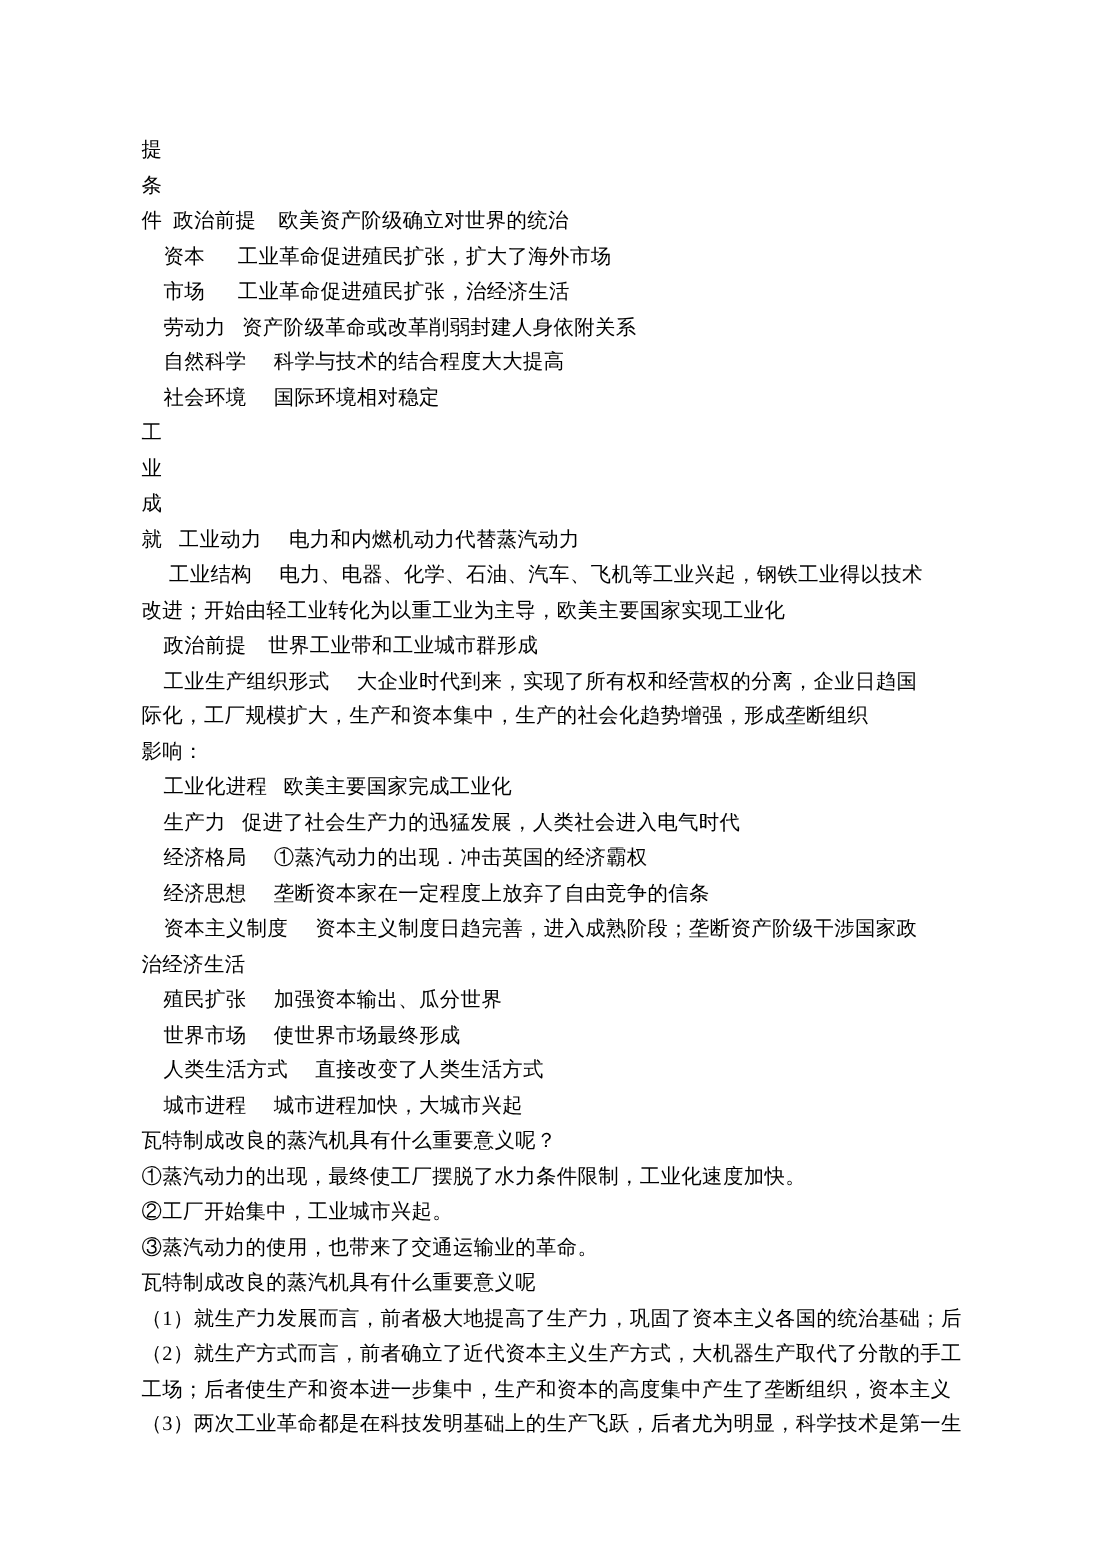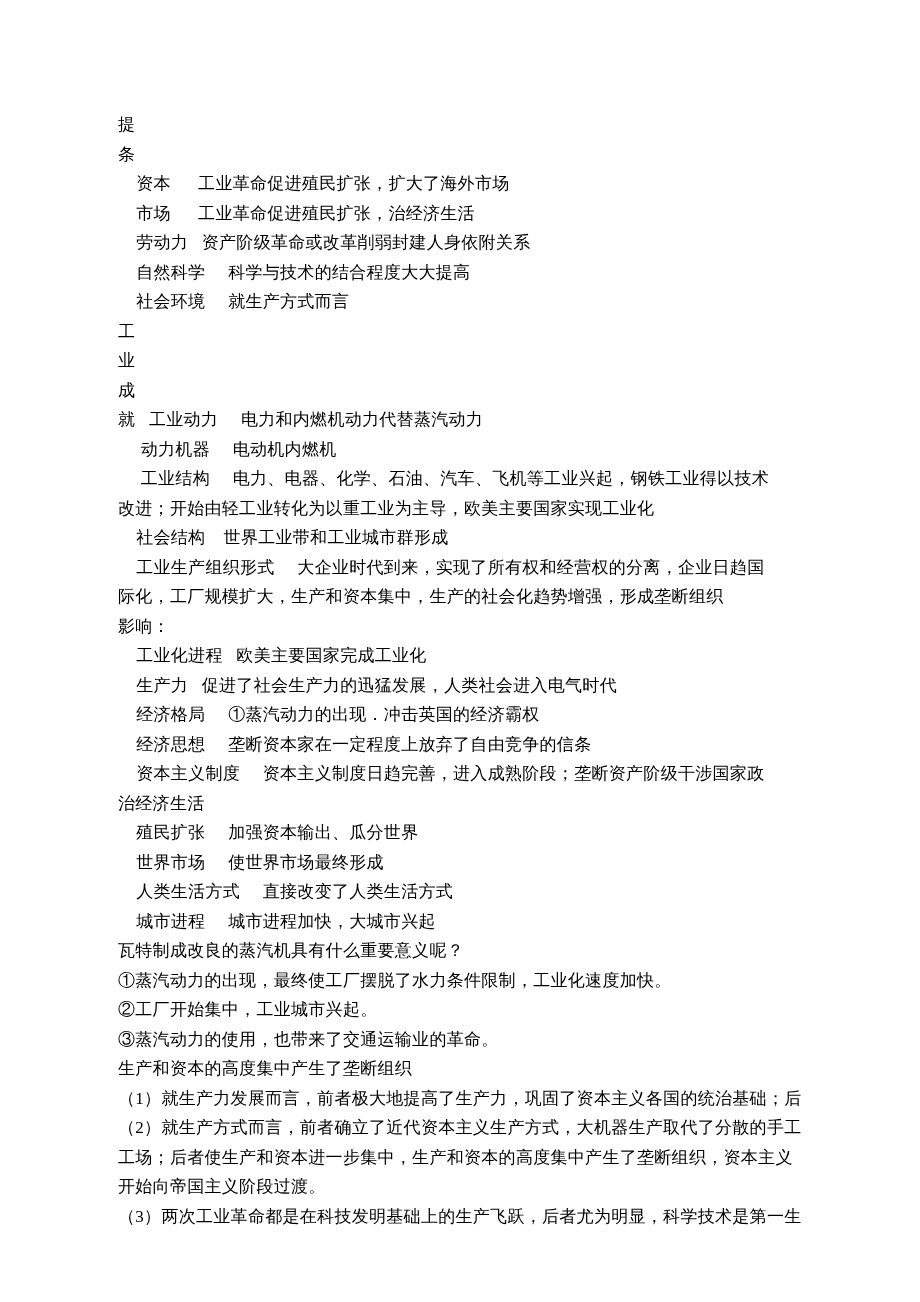"件 政治前提 欧美资产阶级确立对世界的统治" div.line { html: none -> <div>件 政治前提 欧美资产阶级确立对世界的统治</div> }
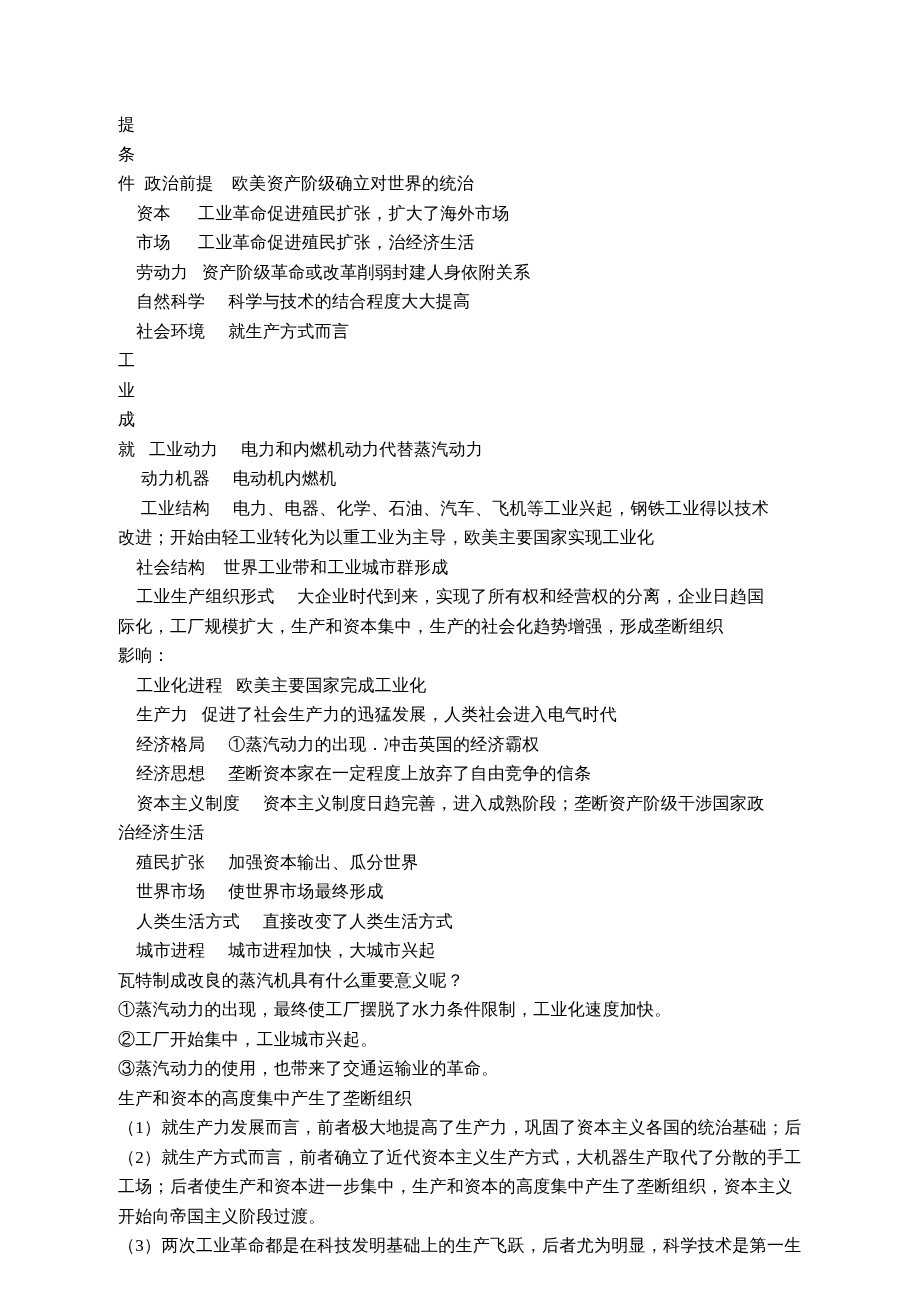"社会环境 就生产方式而言" div.line { text: 就生产方式而言 -> 国际环境相对稳定 }
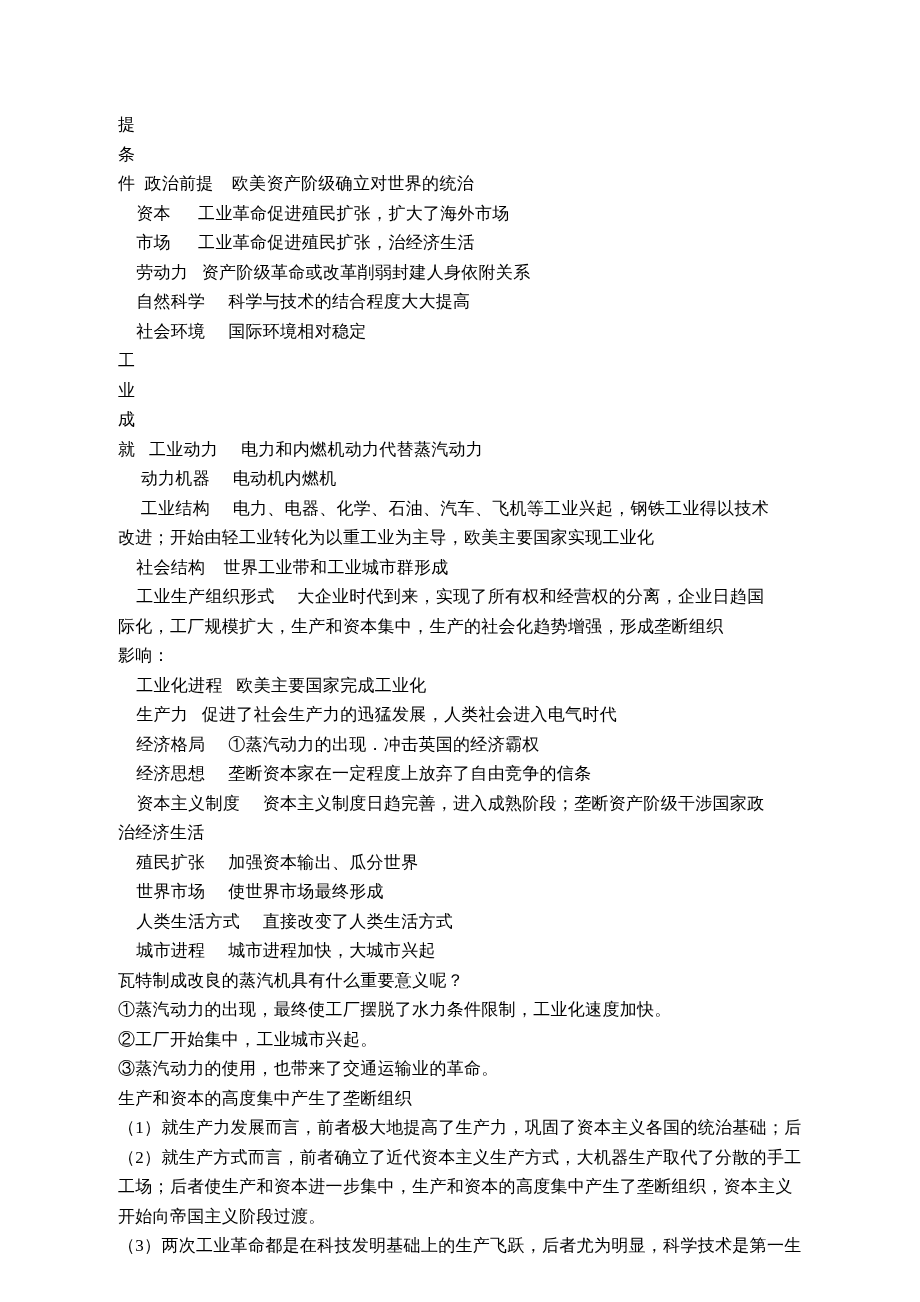"动力机器 电动机内燃机" div.line { html: <div> 动力机器 电动机内燃机</div> -> none }
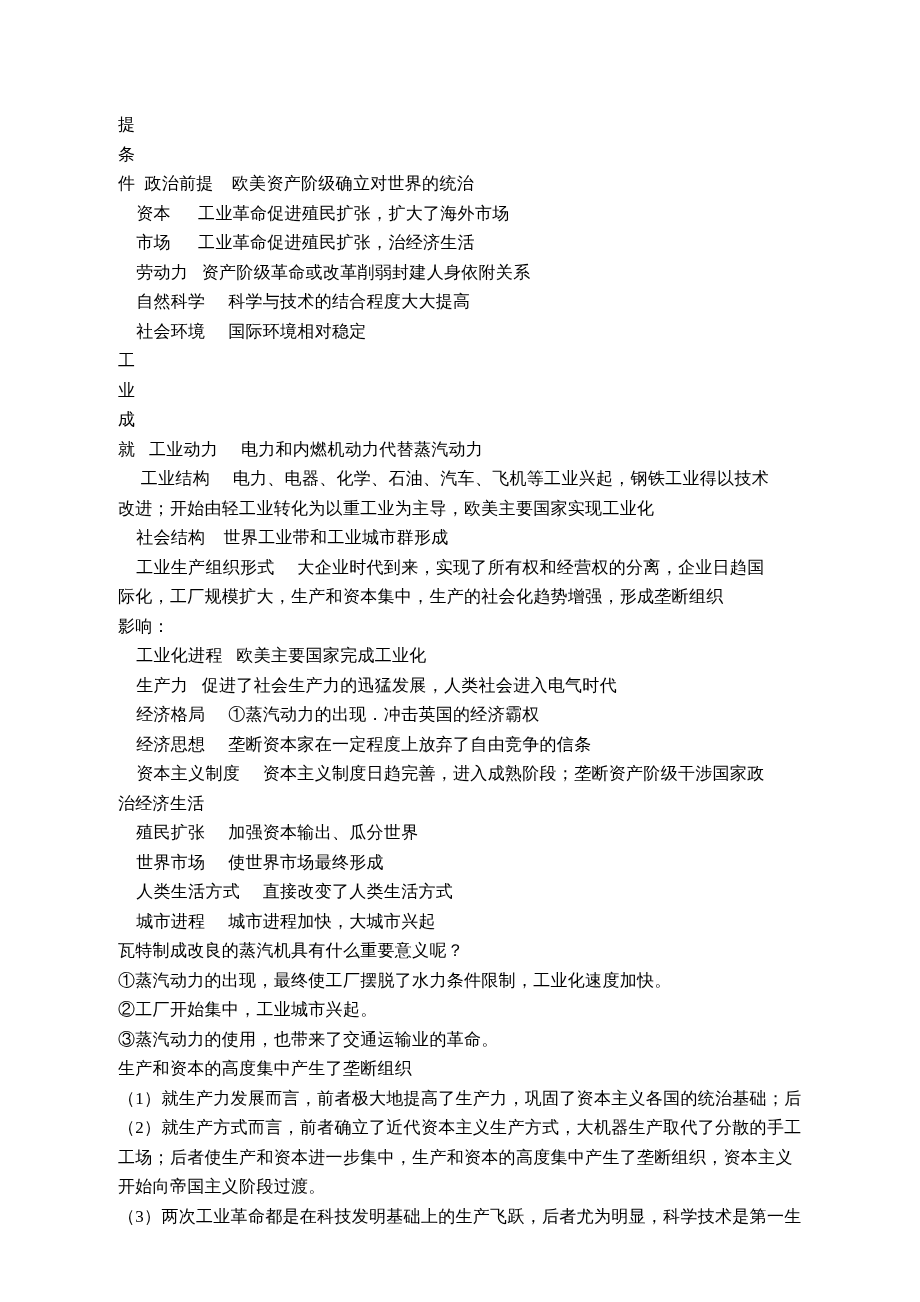"社会结构 世界工业带和工业城市群形成" div.line { text: 社会结构 -> 政治前提 }
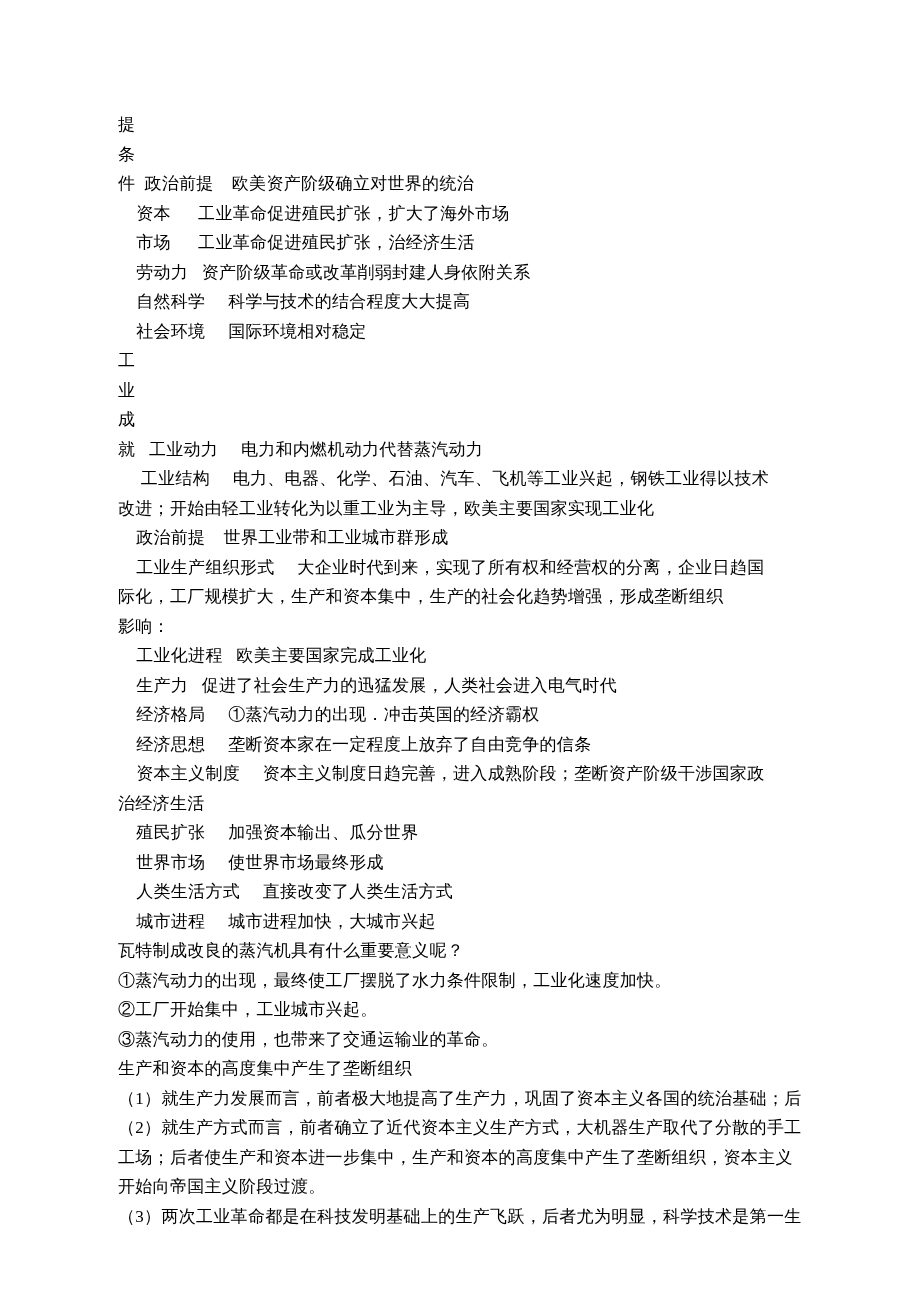"生产和资本的高度集中产生了垄断组织" div.line { text: 生产和资本的高度集中产生了垄断组织 -> 瓦特制成改良的蒸汽机具有什么重要意义呢 }
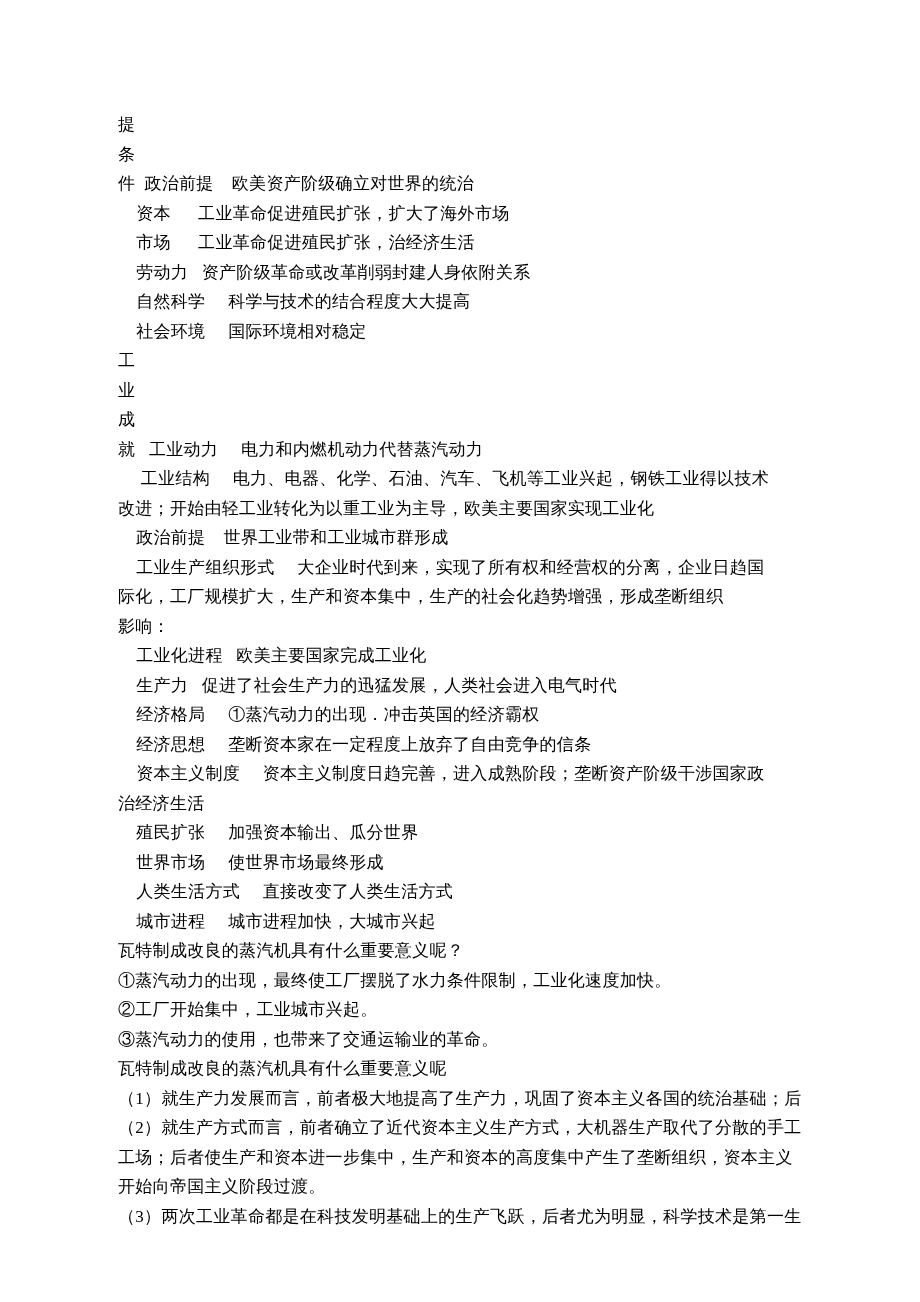"开始向帝国主义阶段过渡。" div.line { html: <div>开始向帝国主义阶段过渡。</div> -> none }
